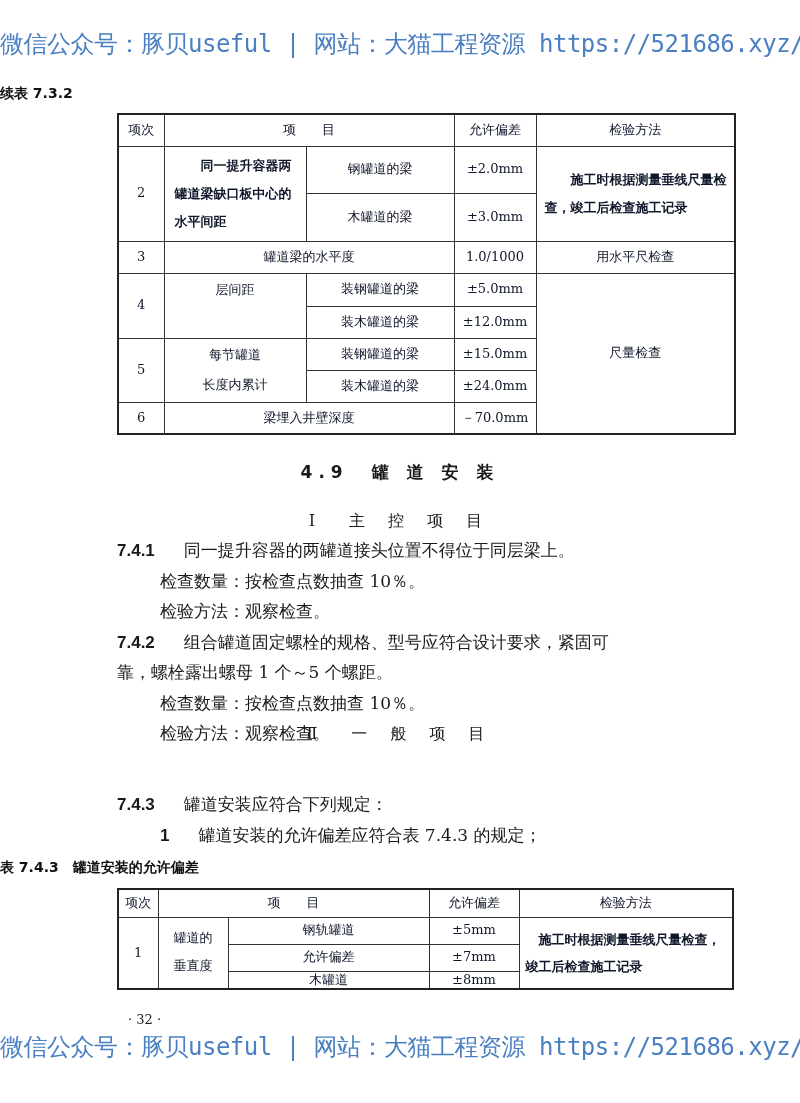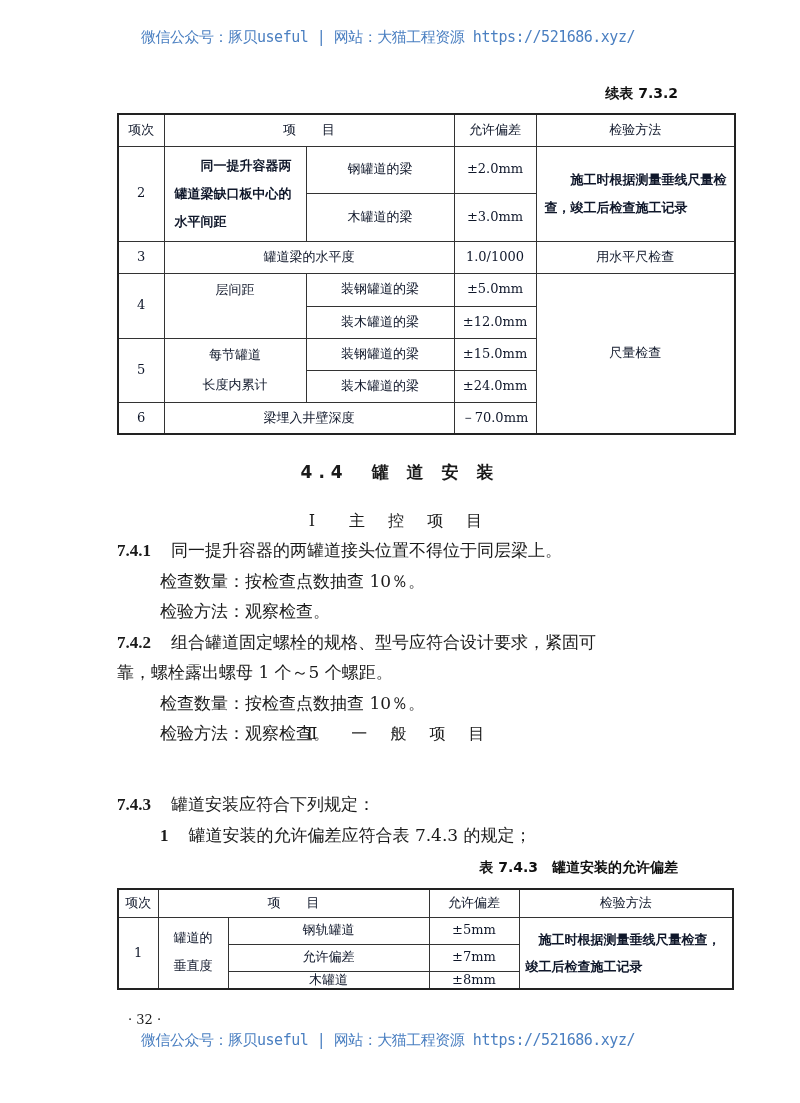"微信公众号：豚贝useful | 网站：大猫工程资源" .watermark { font-size: 15px -> 24px }
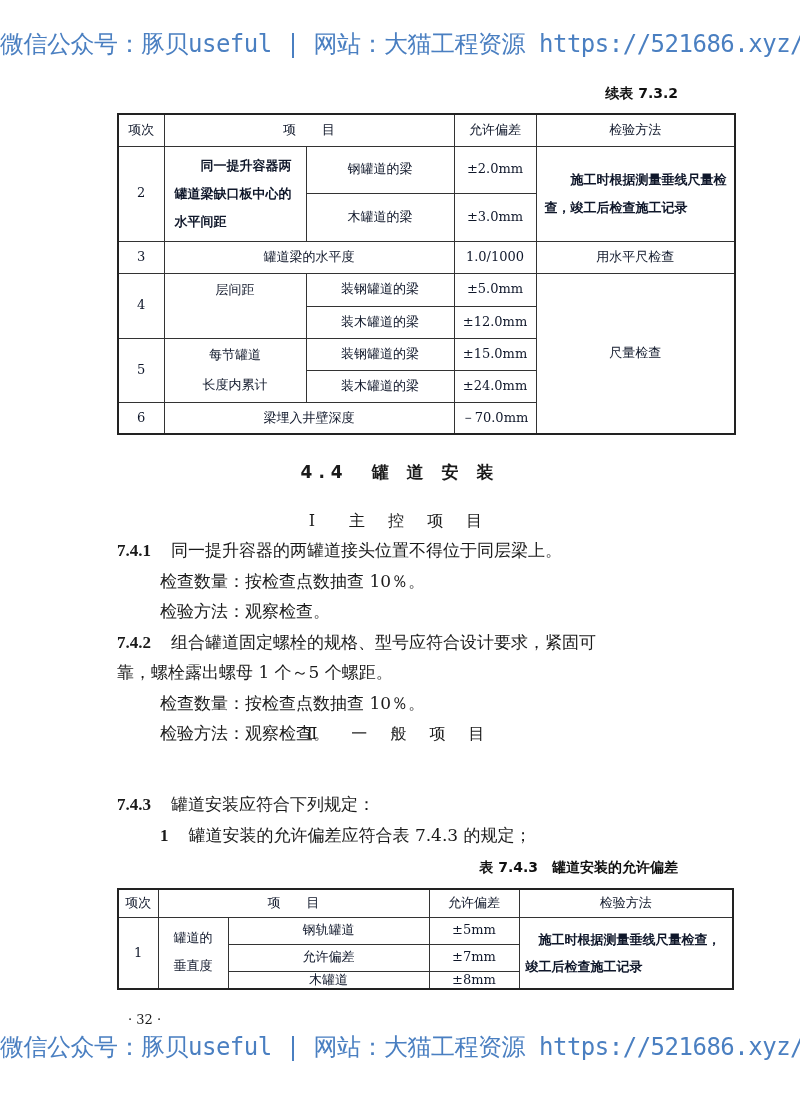"续表 7.3.2" .caption { text-align: right -> left }
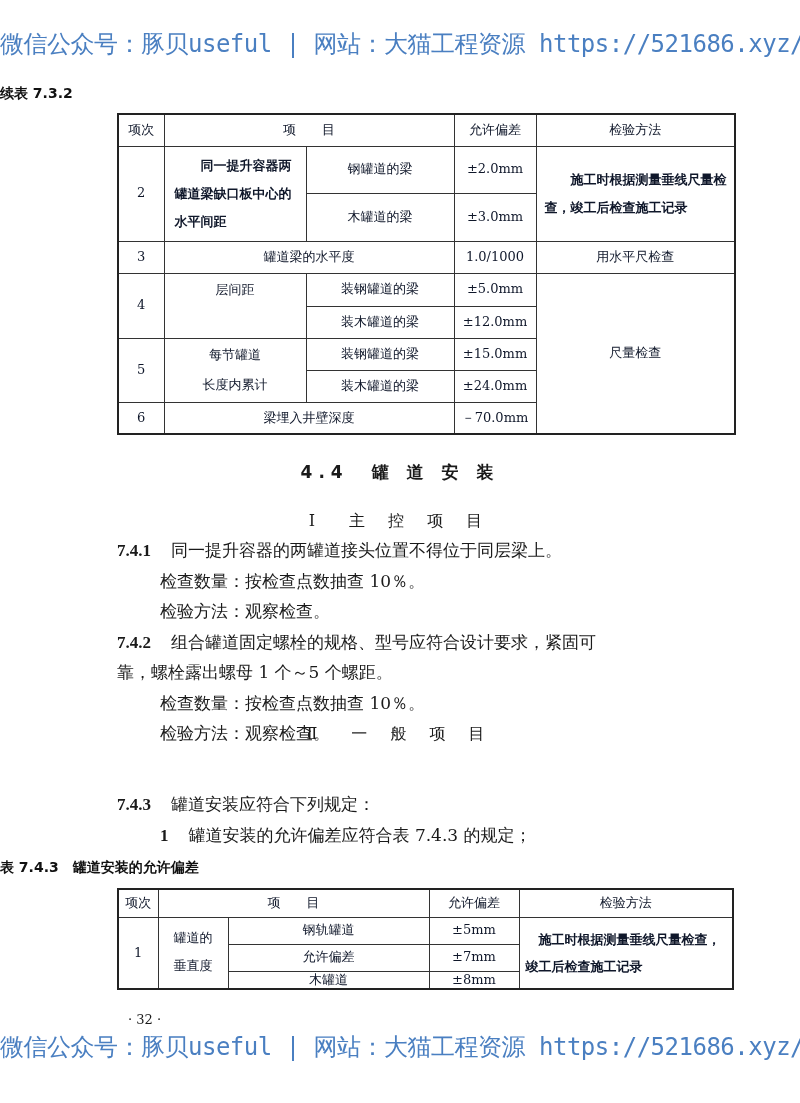"4.4 罐 道 安 装" div.section-title { text: 4.4 -> 4.9 }
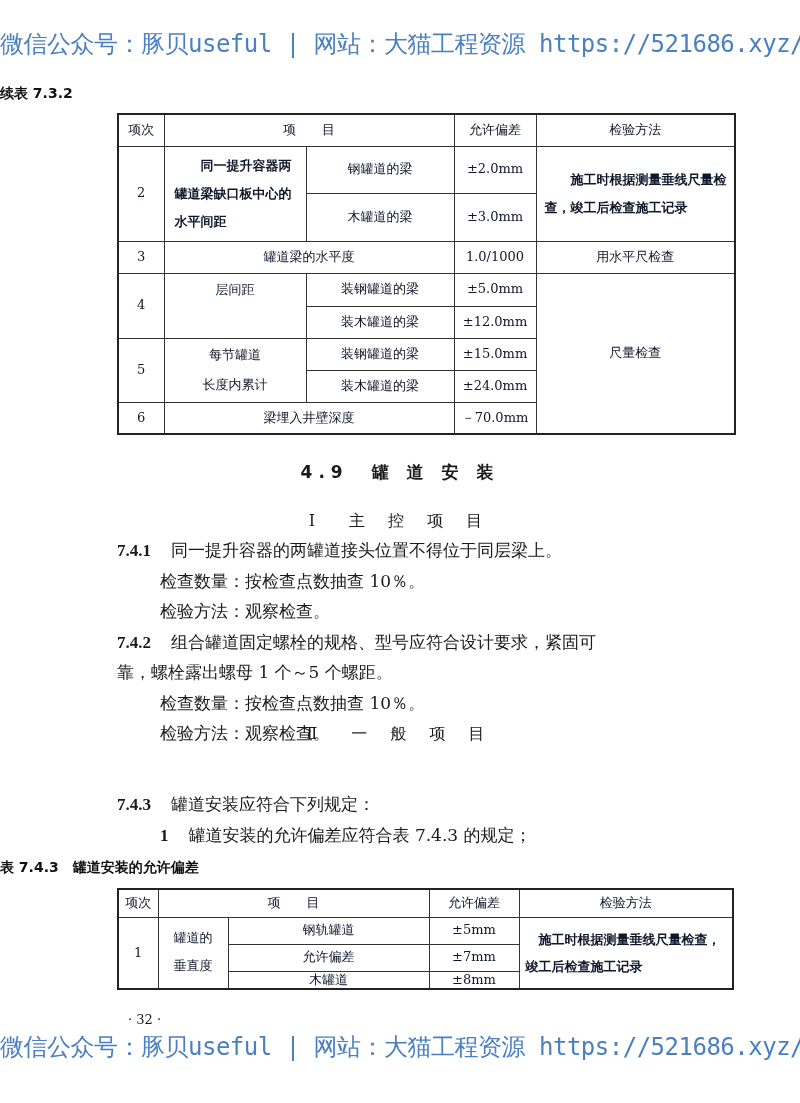"7.4.1" .clause-no { font-family: Liberation Serif, serif -> Liberation Sans, sans-serif; margin-right: 20px -> 29px }
